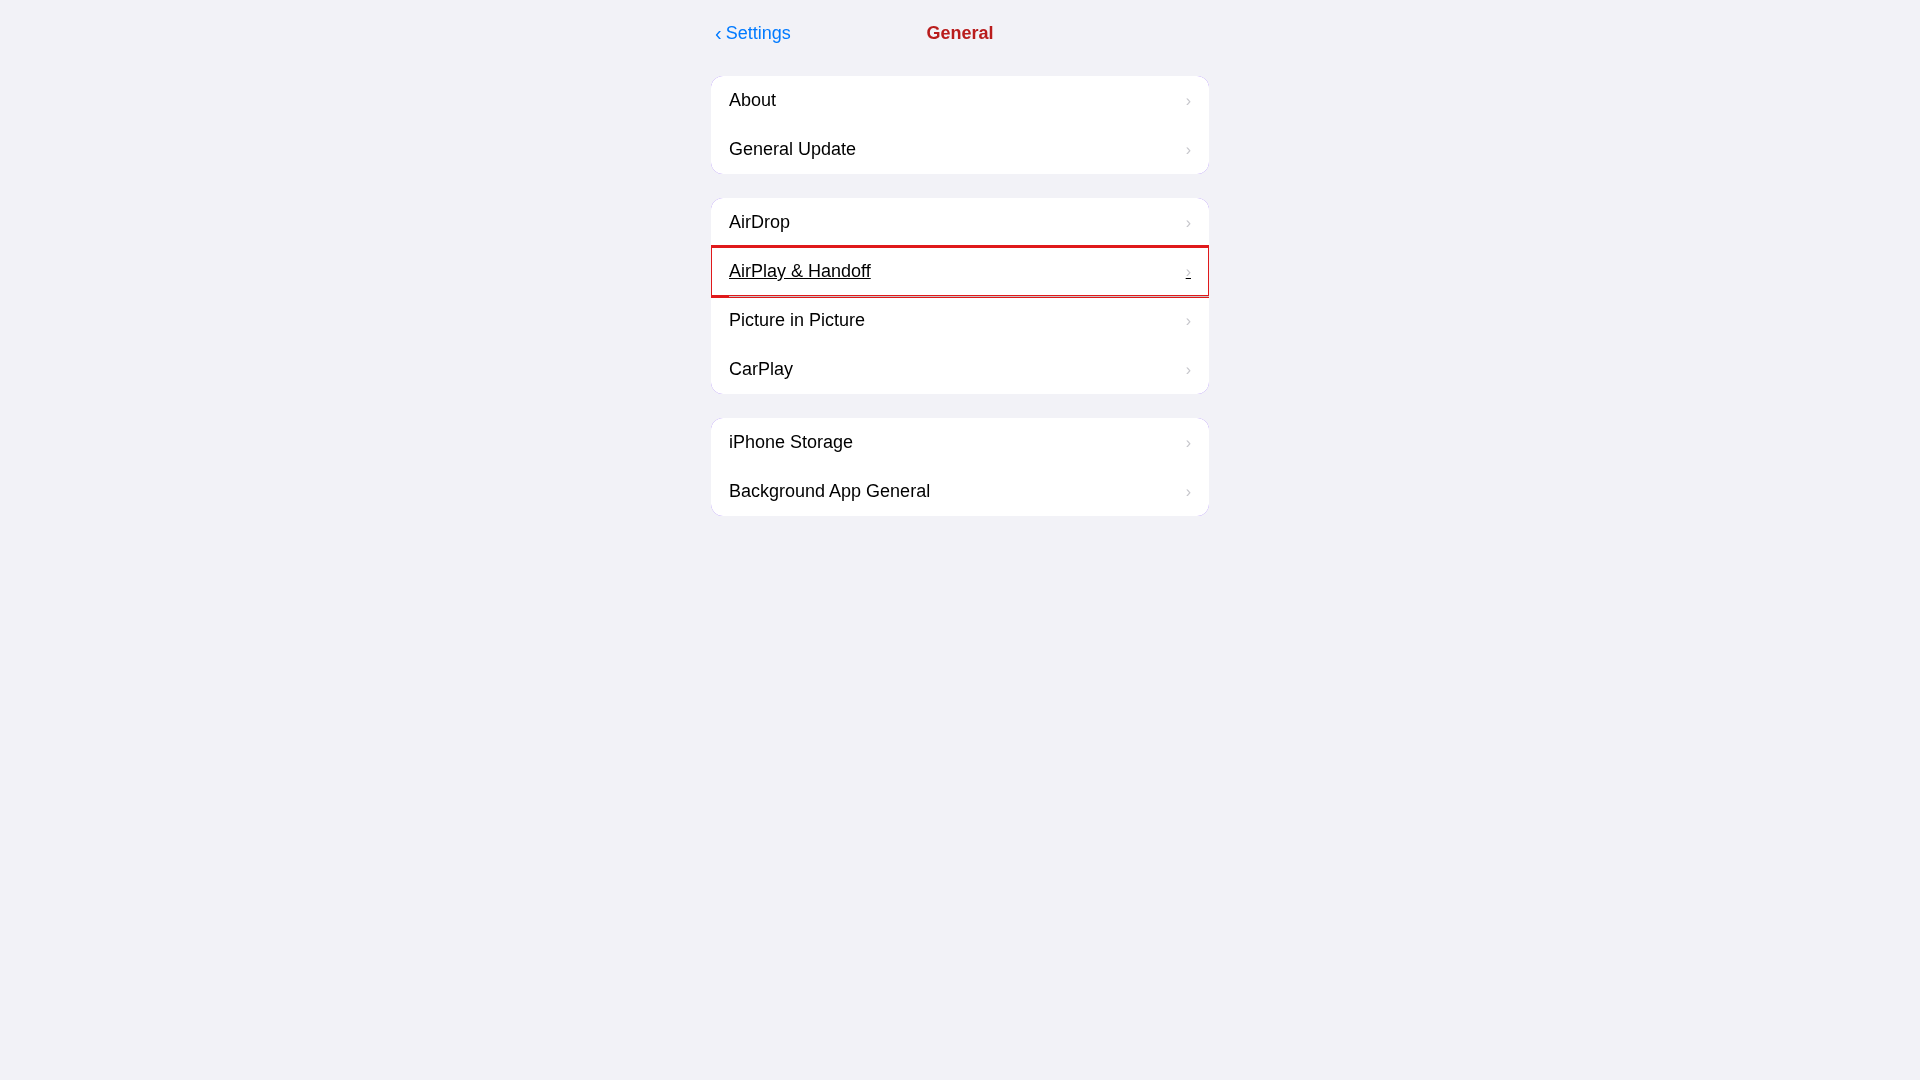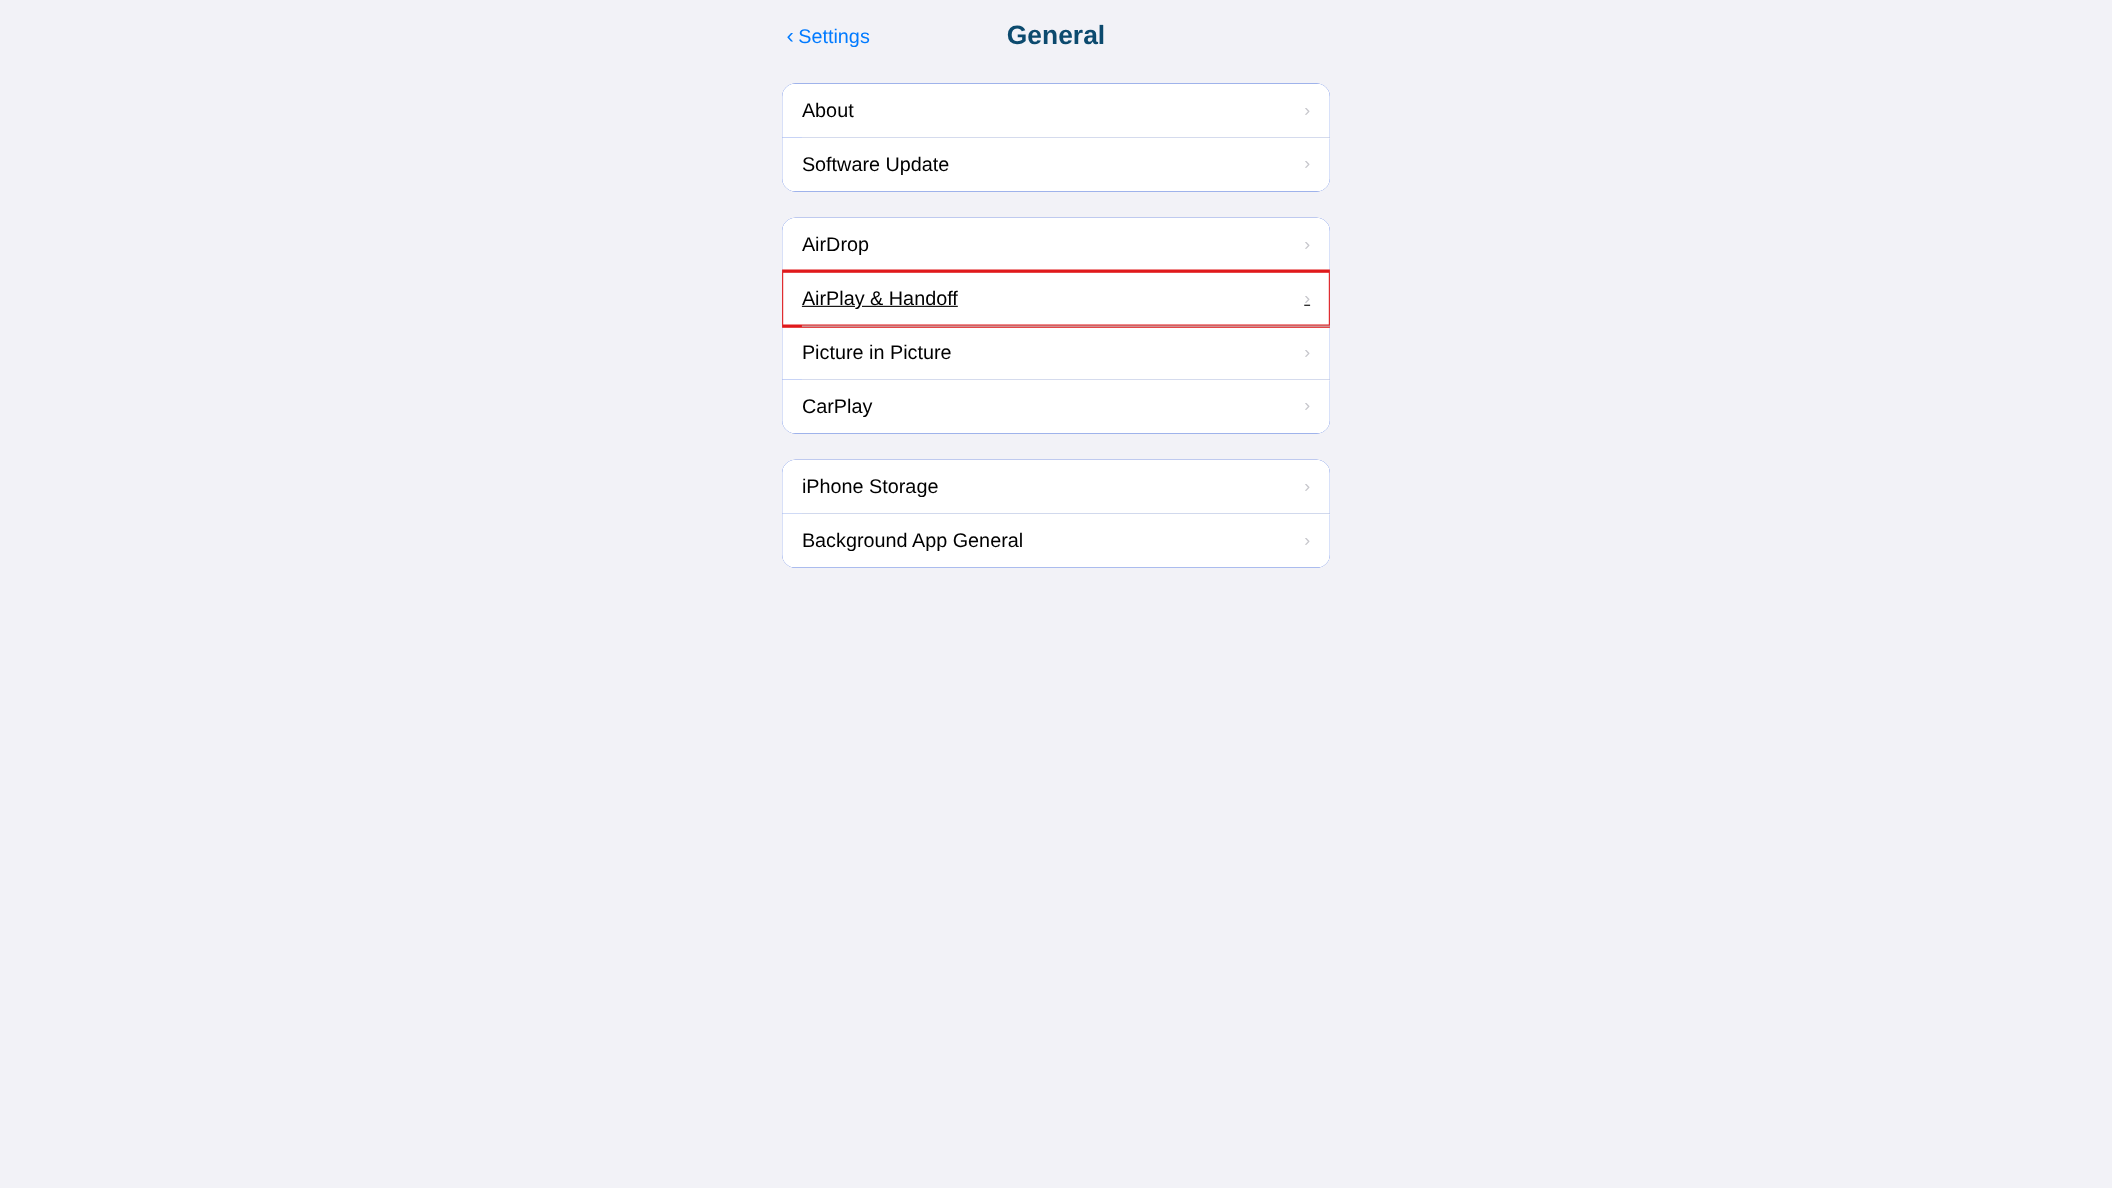"General" .page-title { color: #0c4a6e -> #b91c1c; font-size: 24px -> 18px }
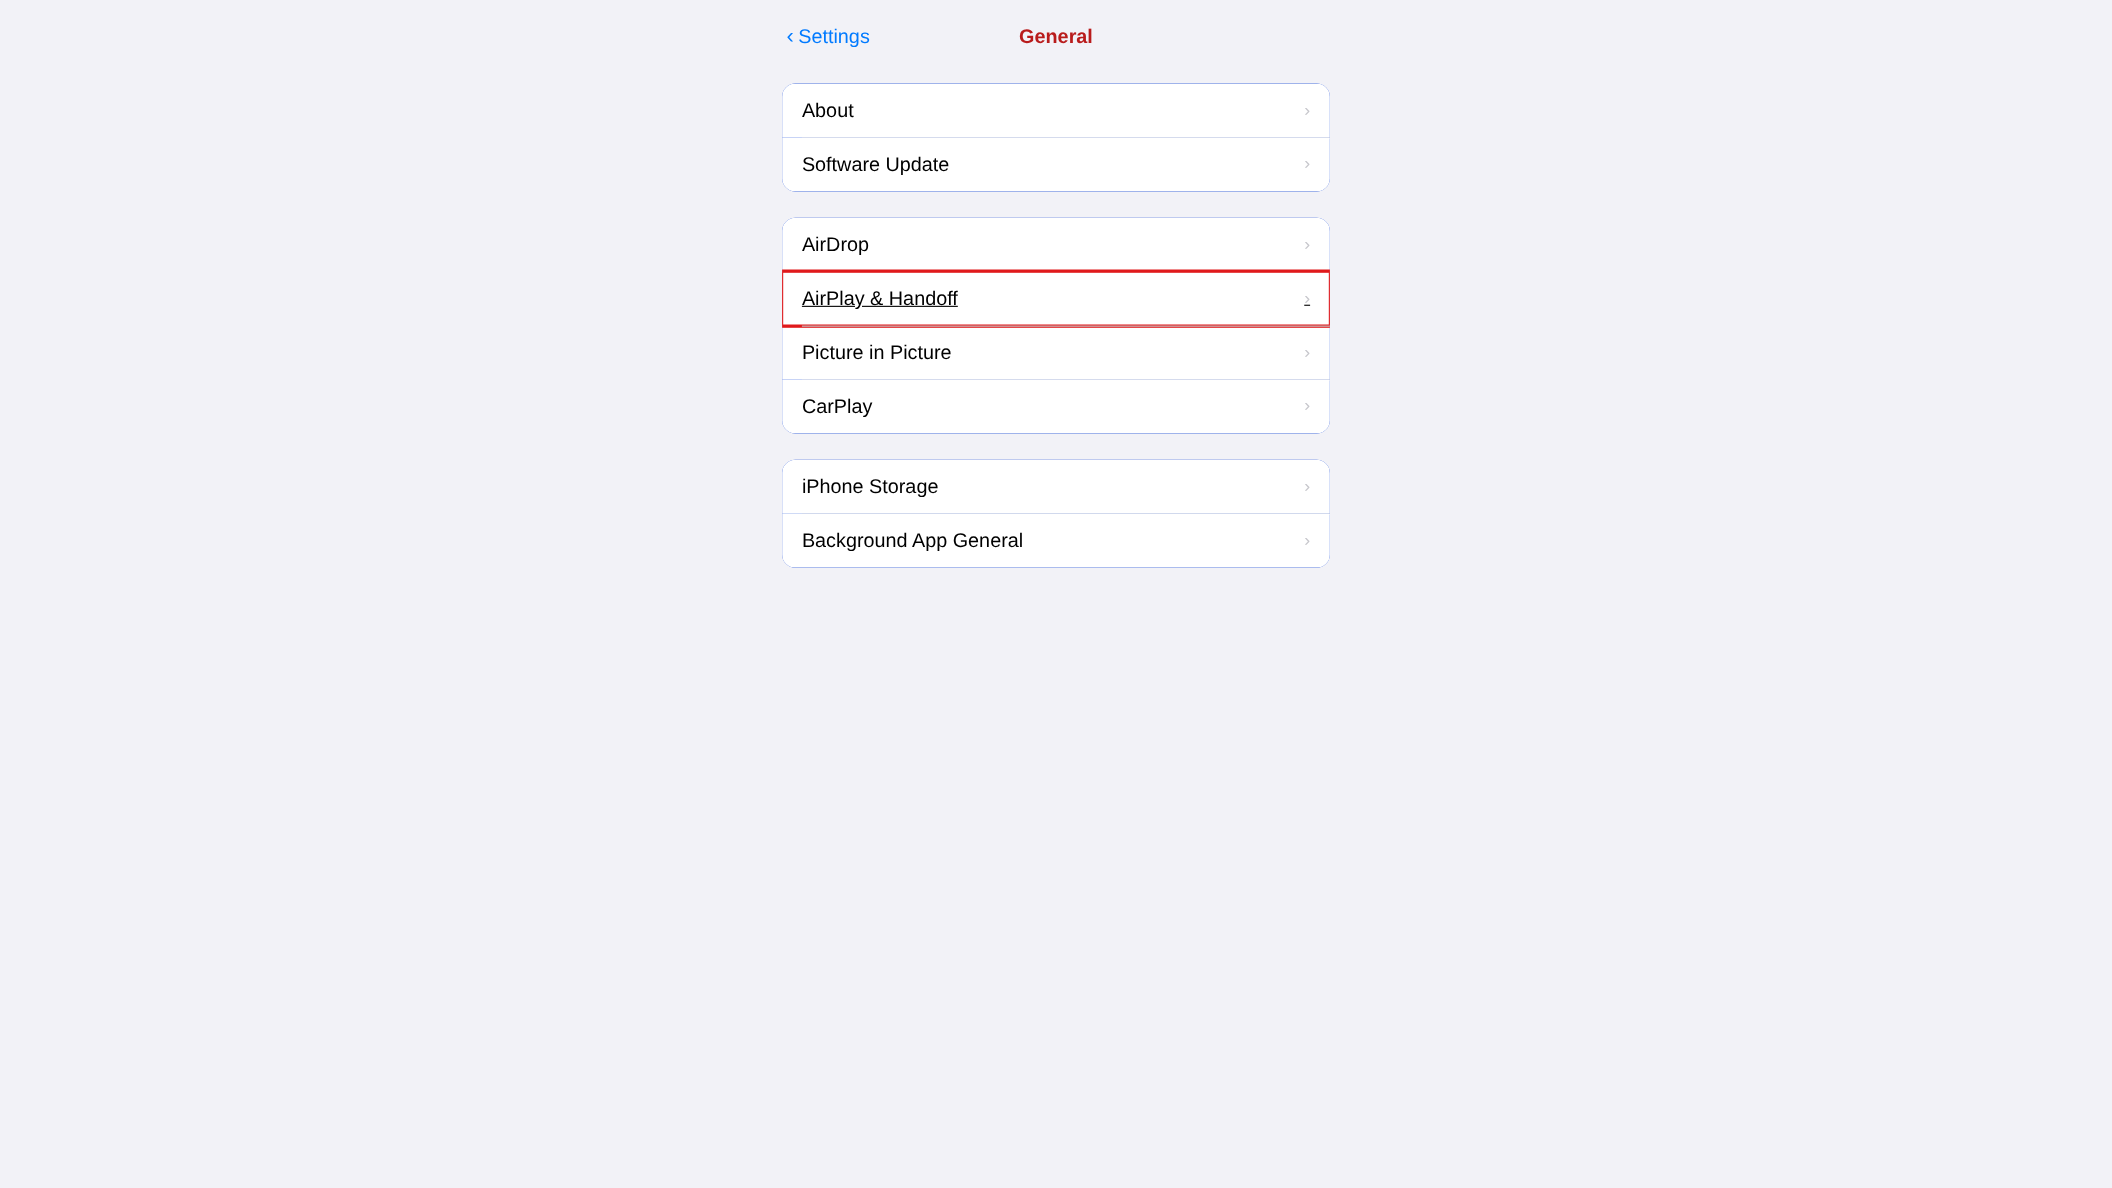"About" .section { background-color: #1d4ed8 -> #8b5cf6 }
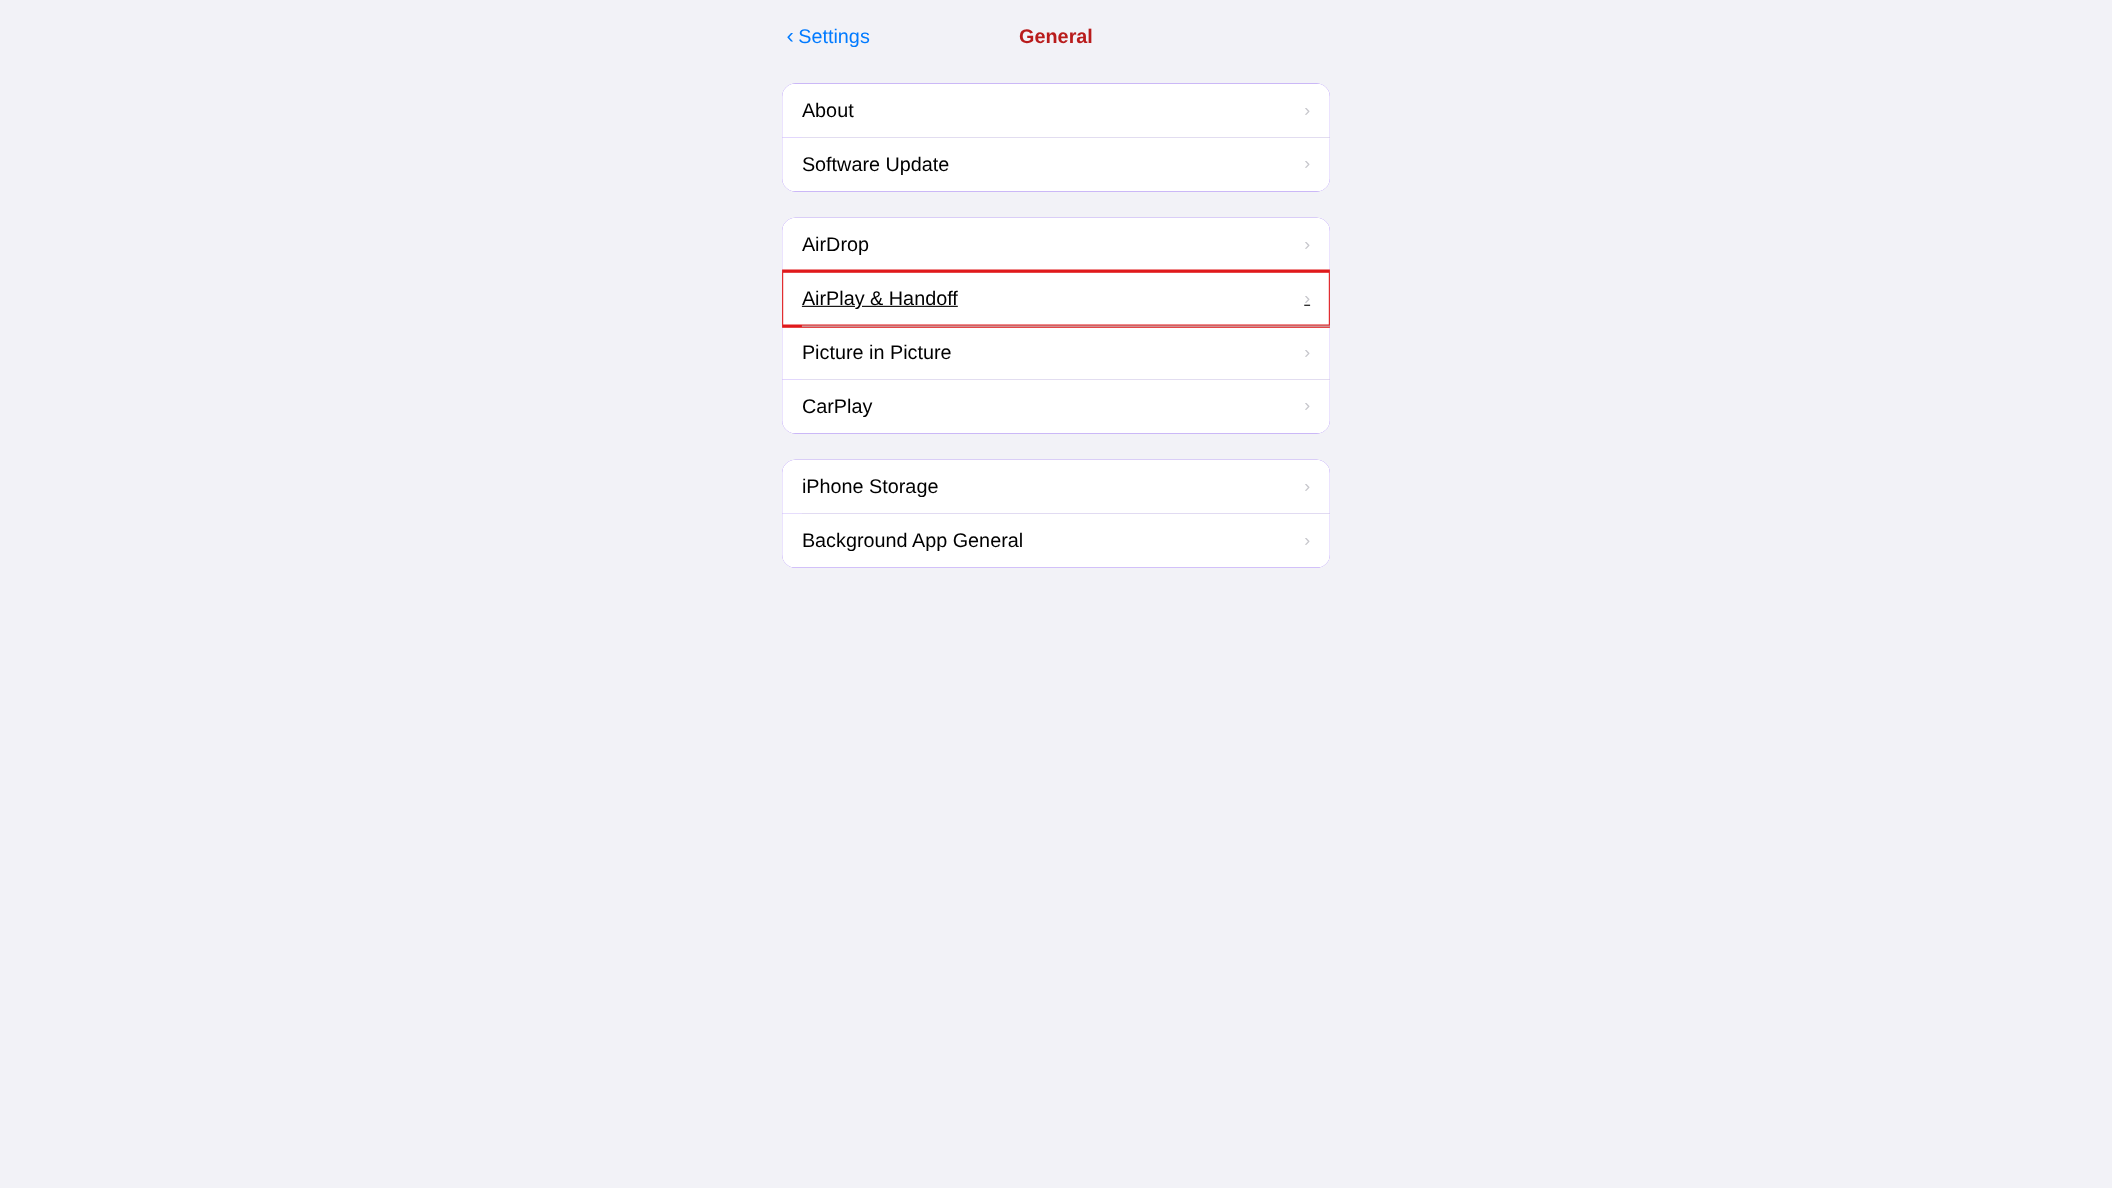"Software Update" span.list-item-label { text: Software -> General }
